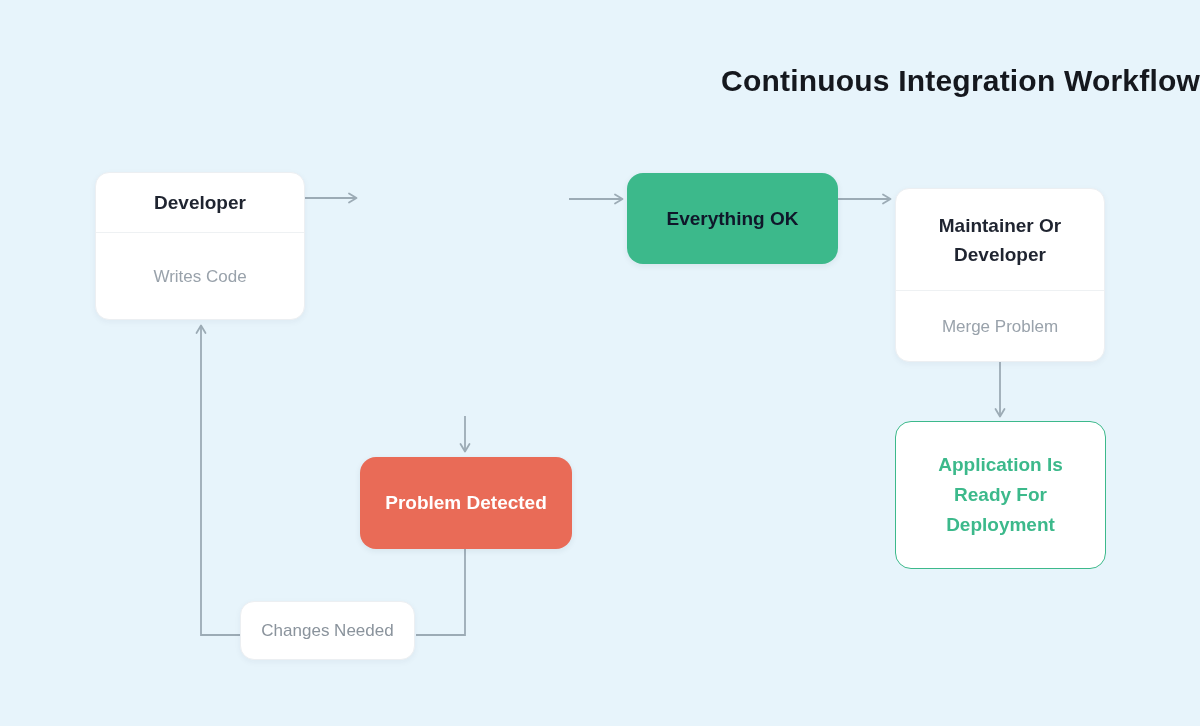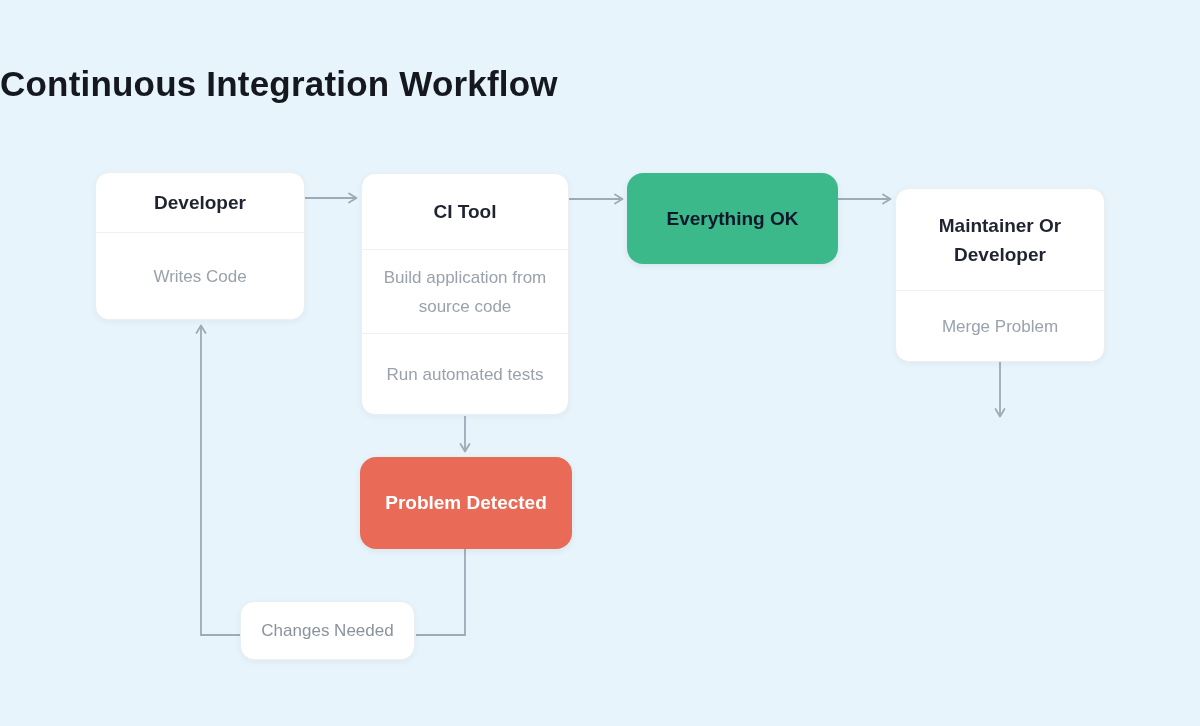"Continuous Integration Workflow" .diagram-title { font-size: 35px -> 30px; text-align: left -> right }
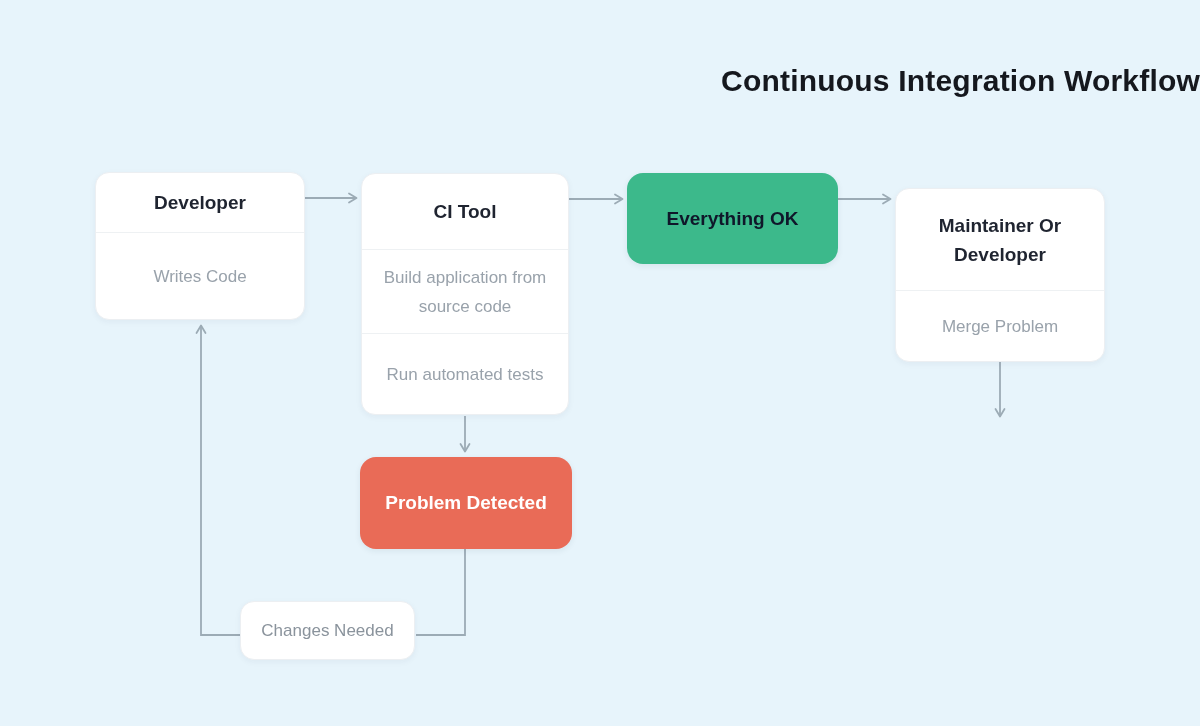"CI Tool" div.node { html: <div> <div> <span>CI Tool</span> </div> <div></div> <div> <span>Build application from source code</span> </div> <div></div> <div> <span>Run automated tests</span> </div> </div> -> none }
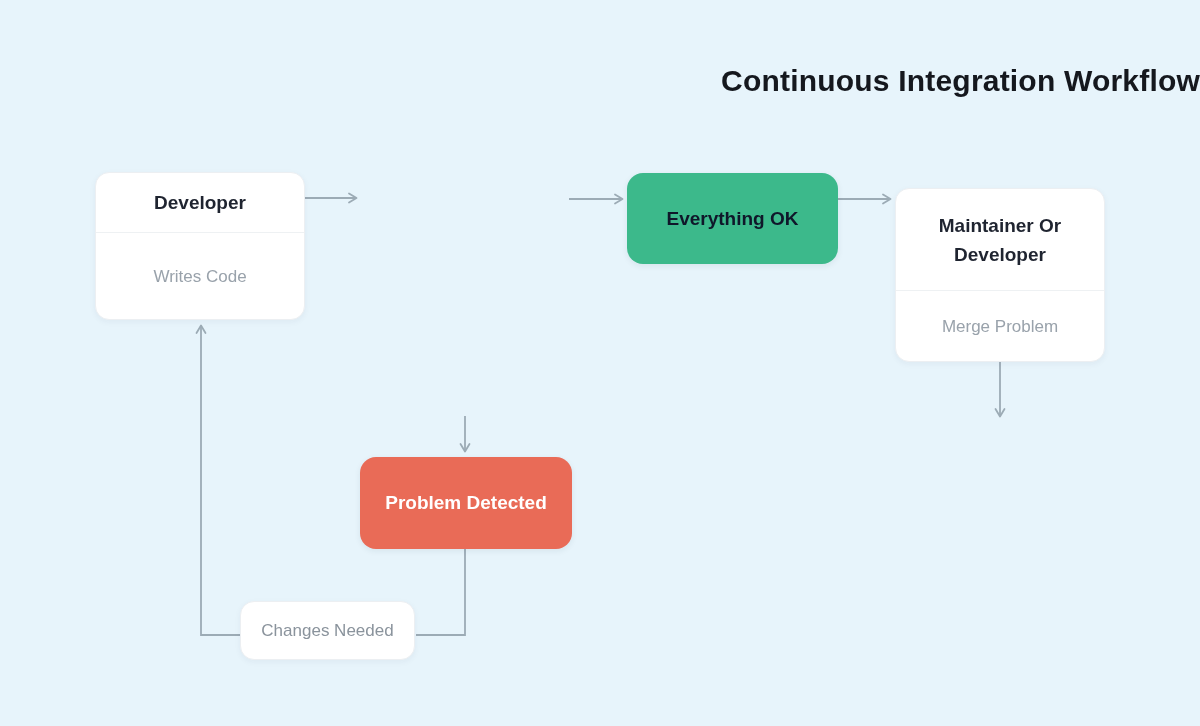"Application Is Ready For Deployment" div.pill { html: none -> <div> <span>Application Is Ready For Deployment</span> </div> }
